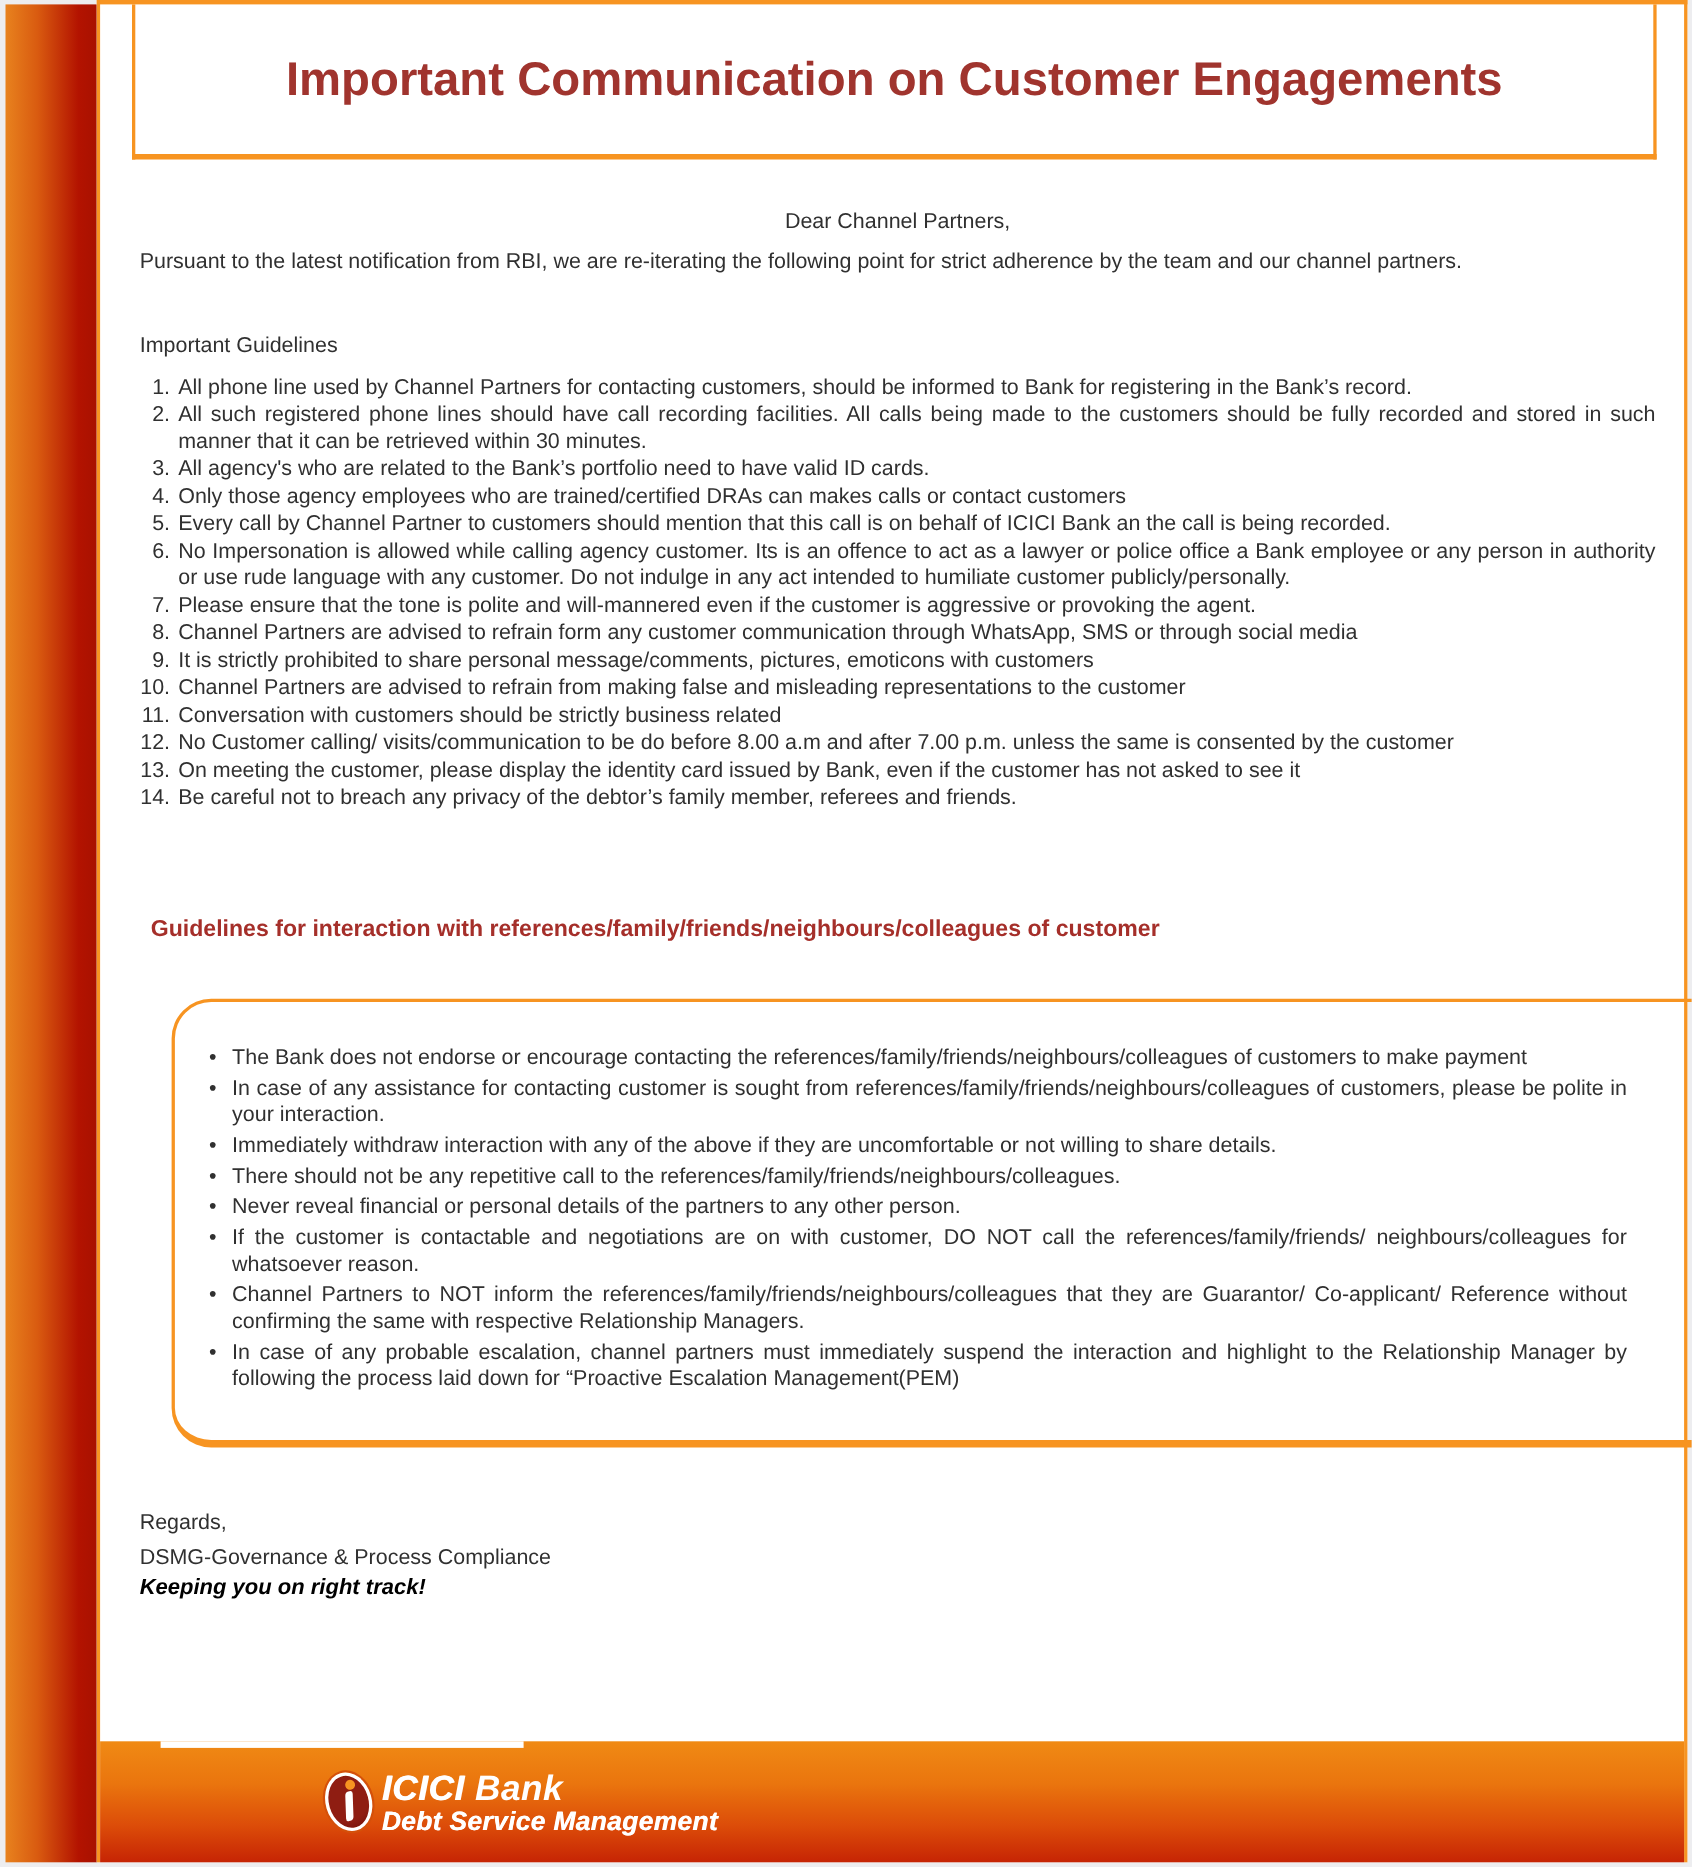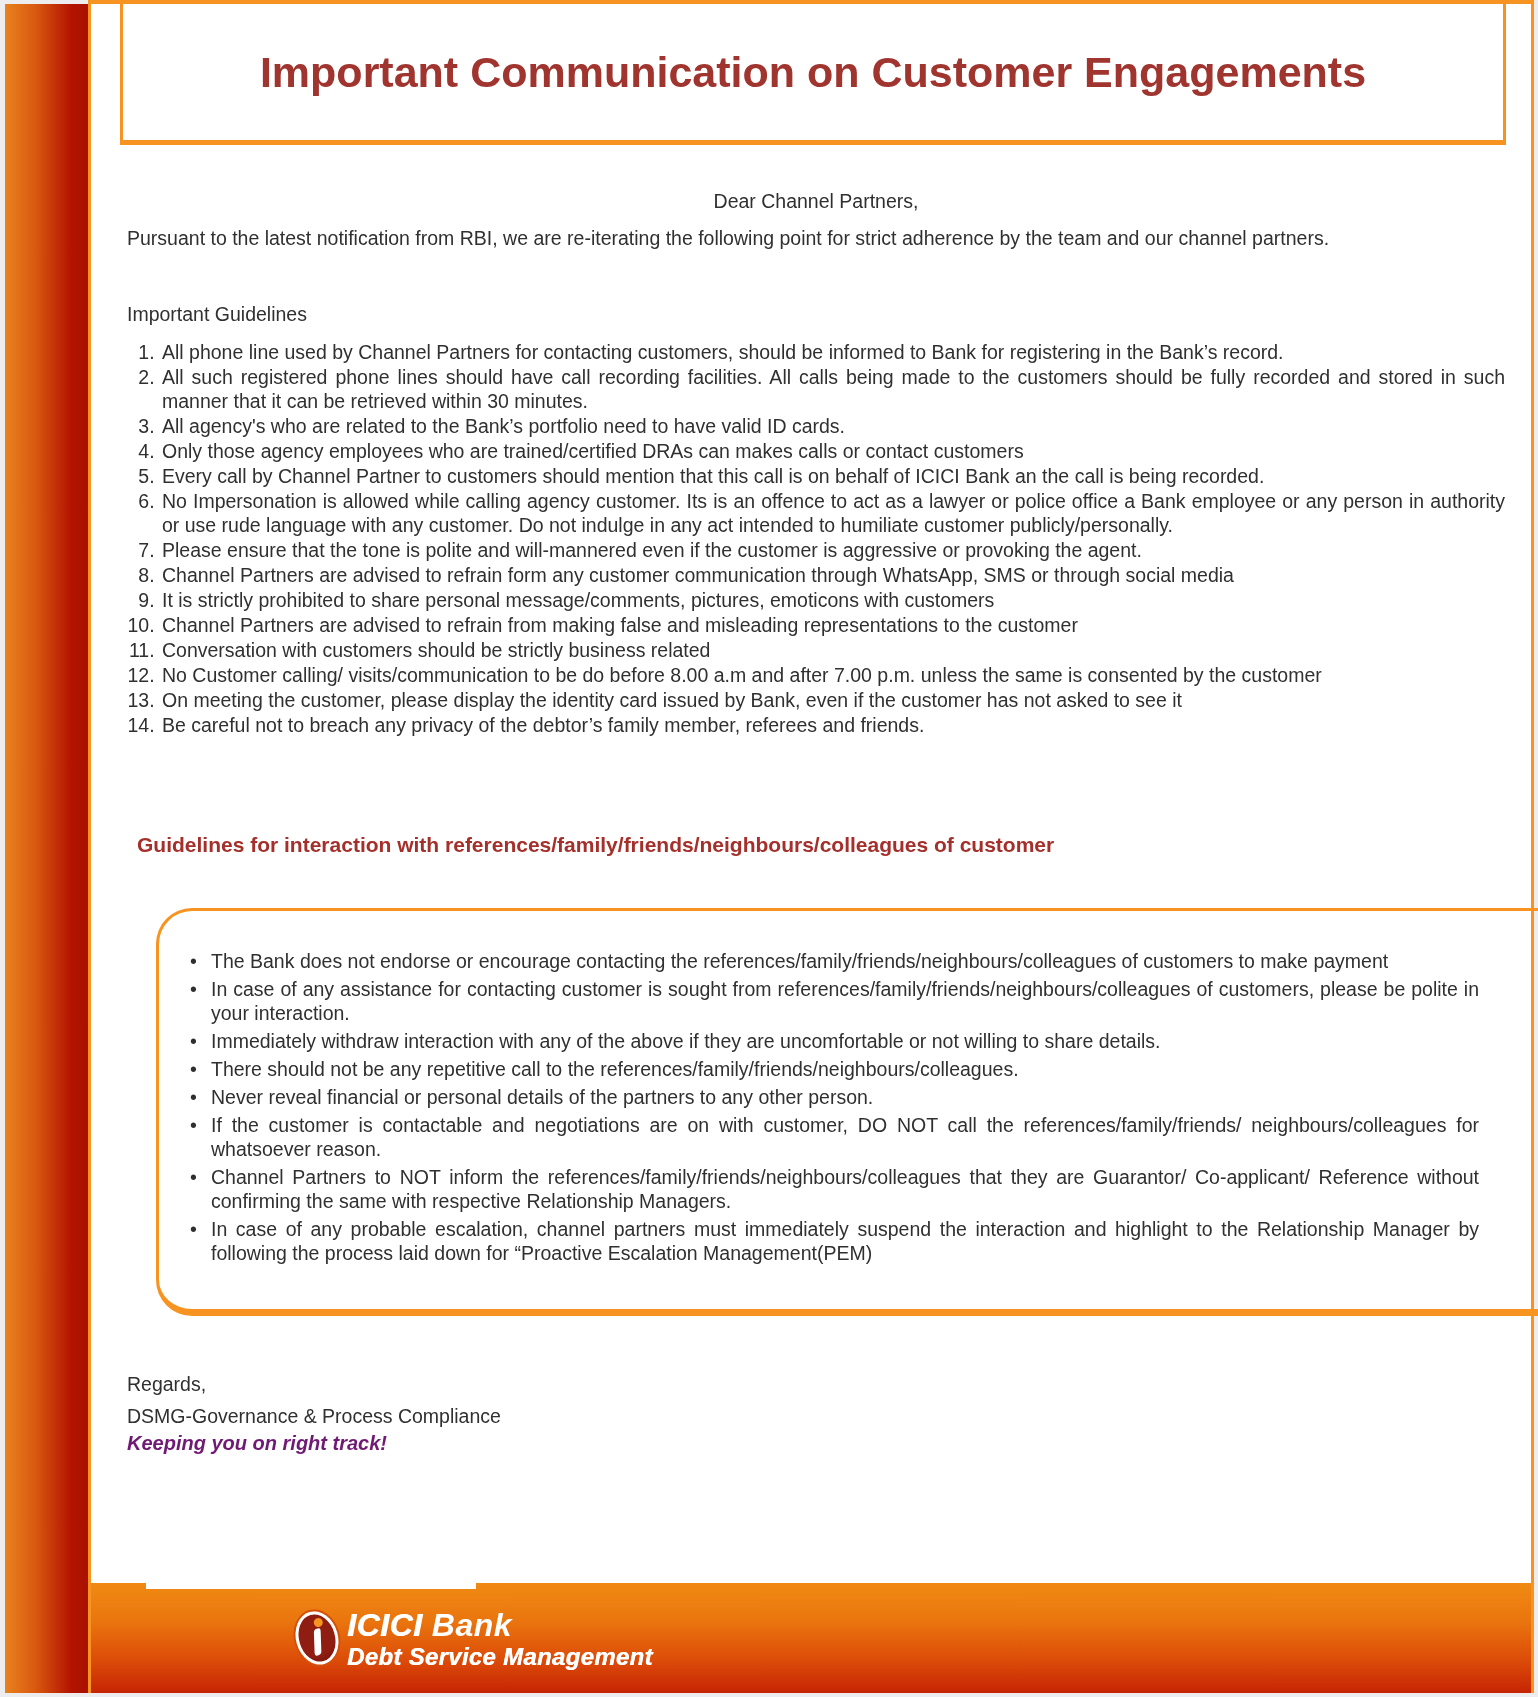"Keeping you on right track!" .tagline { color: #701a75 -> #000000 }
